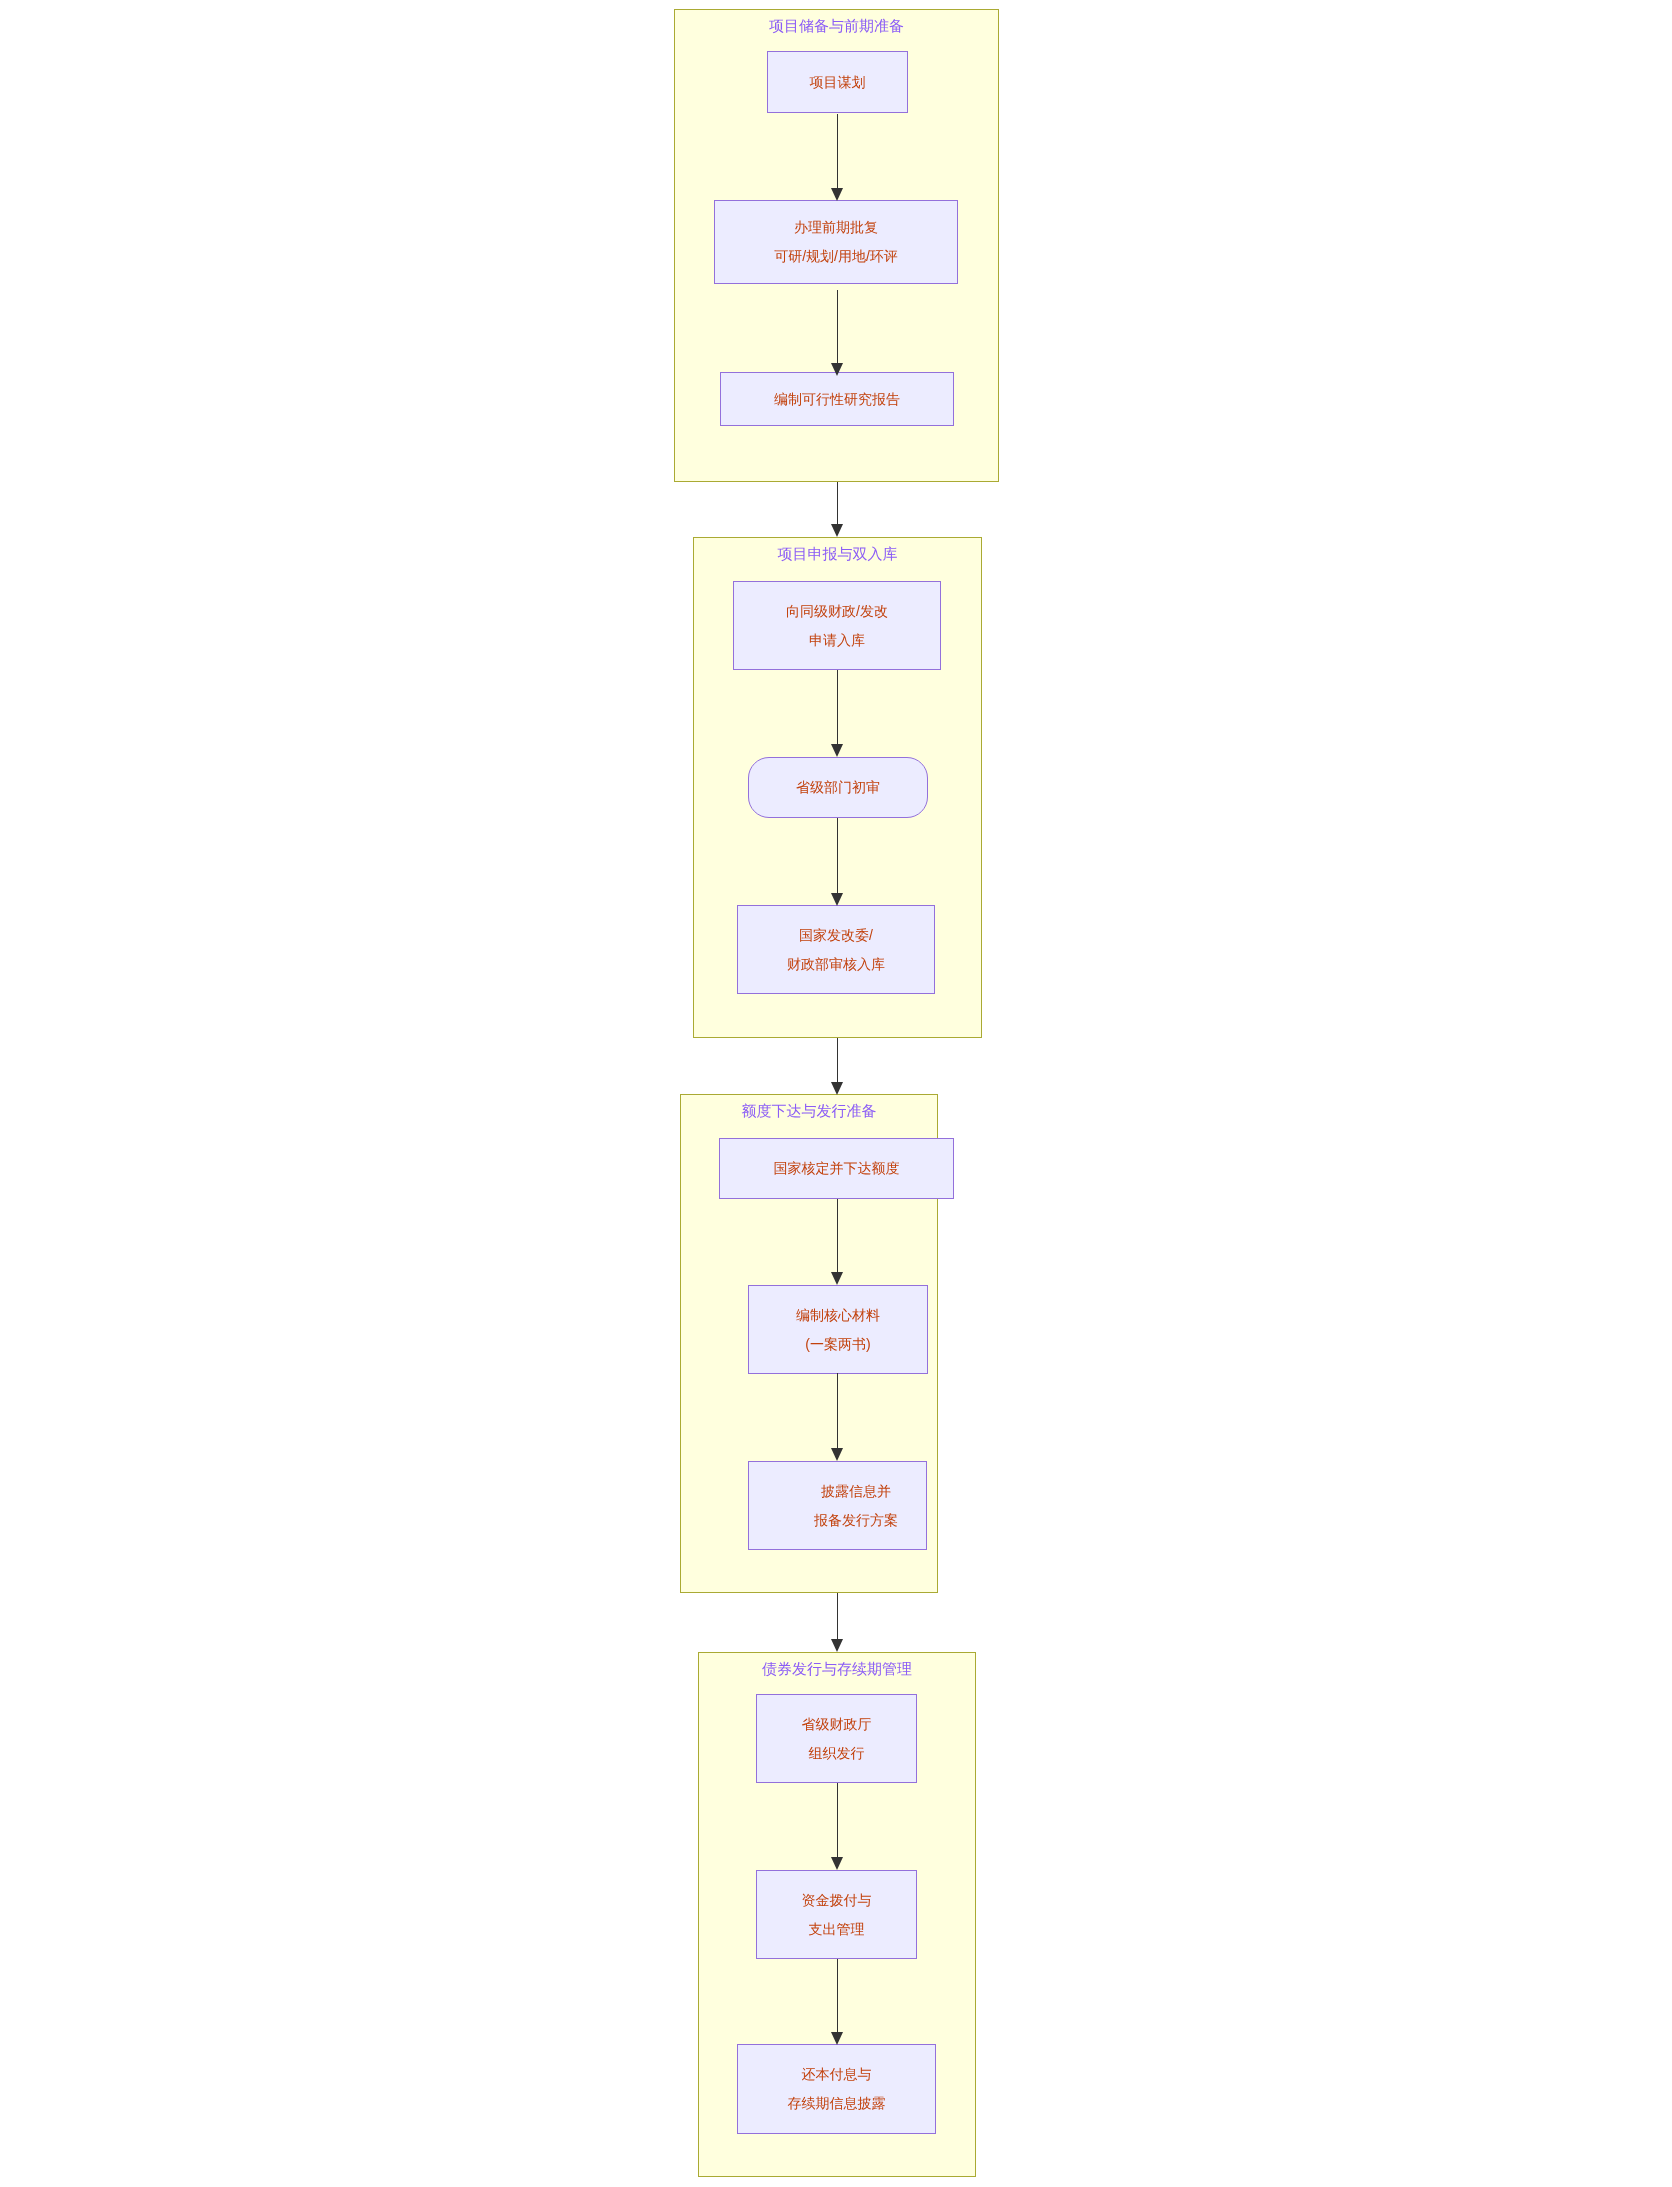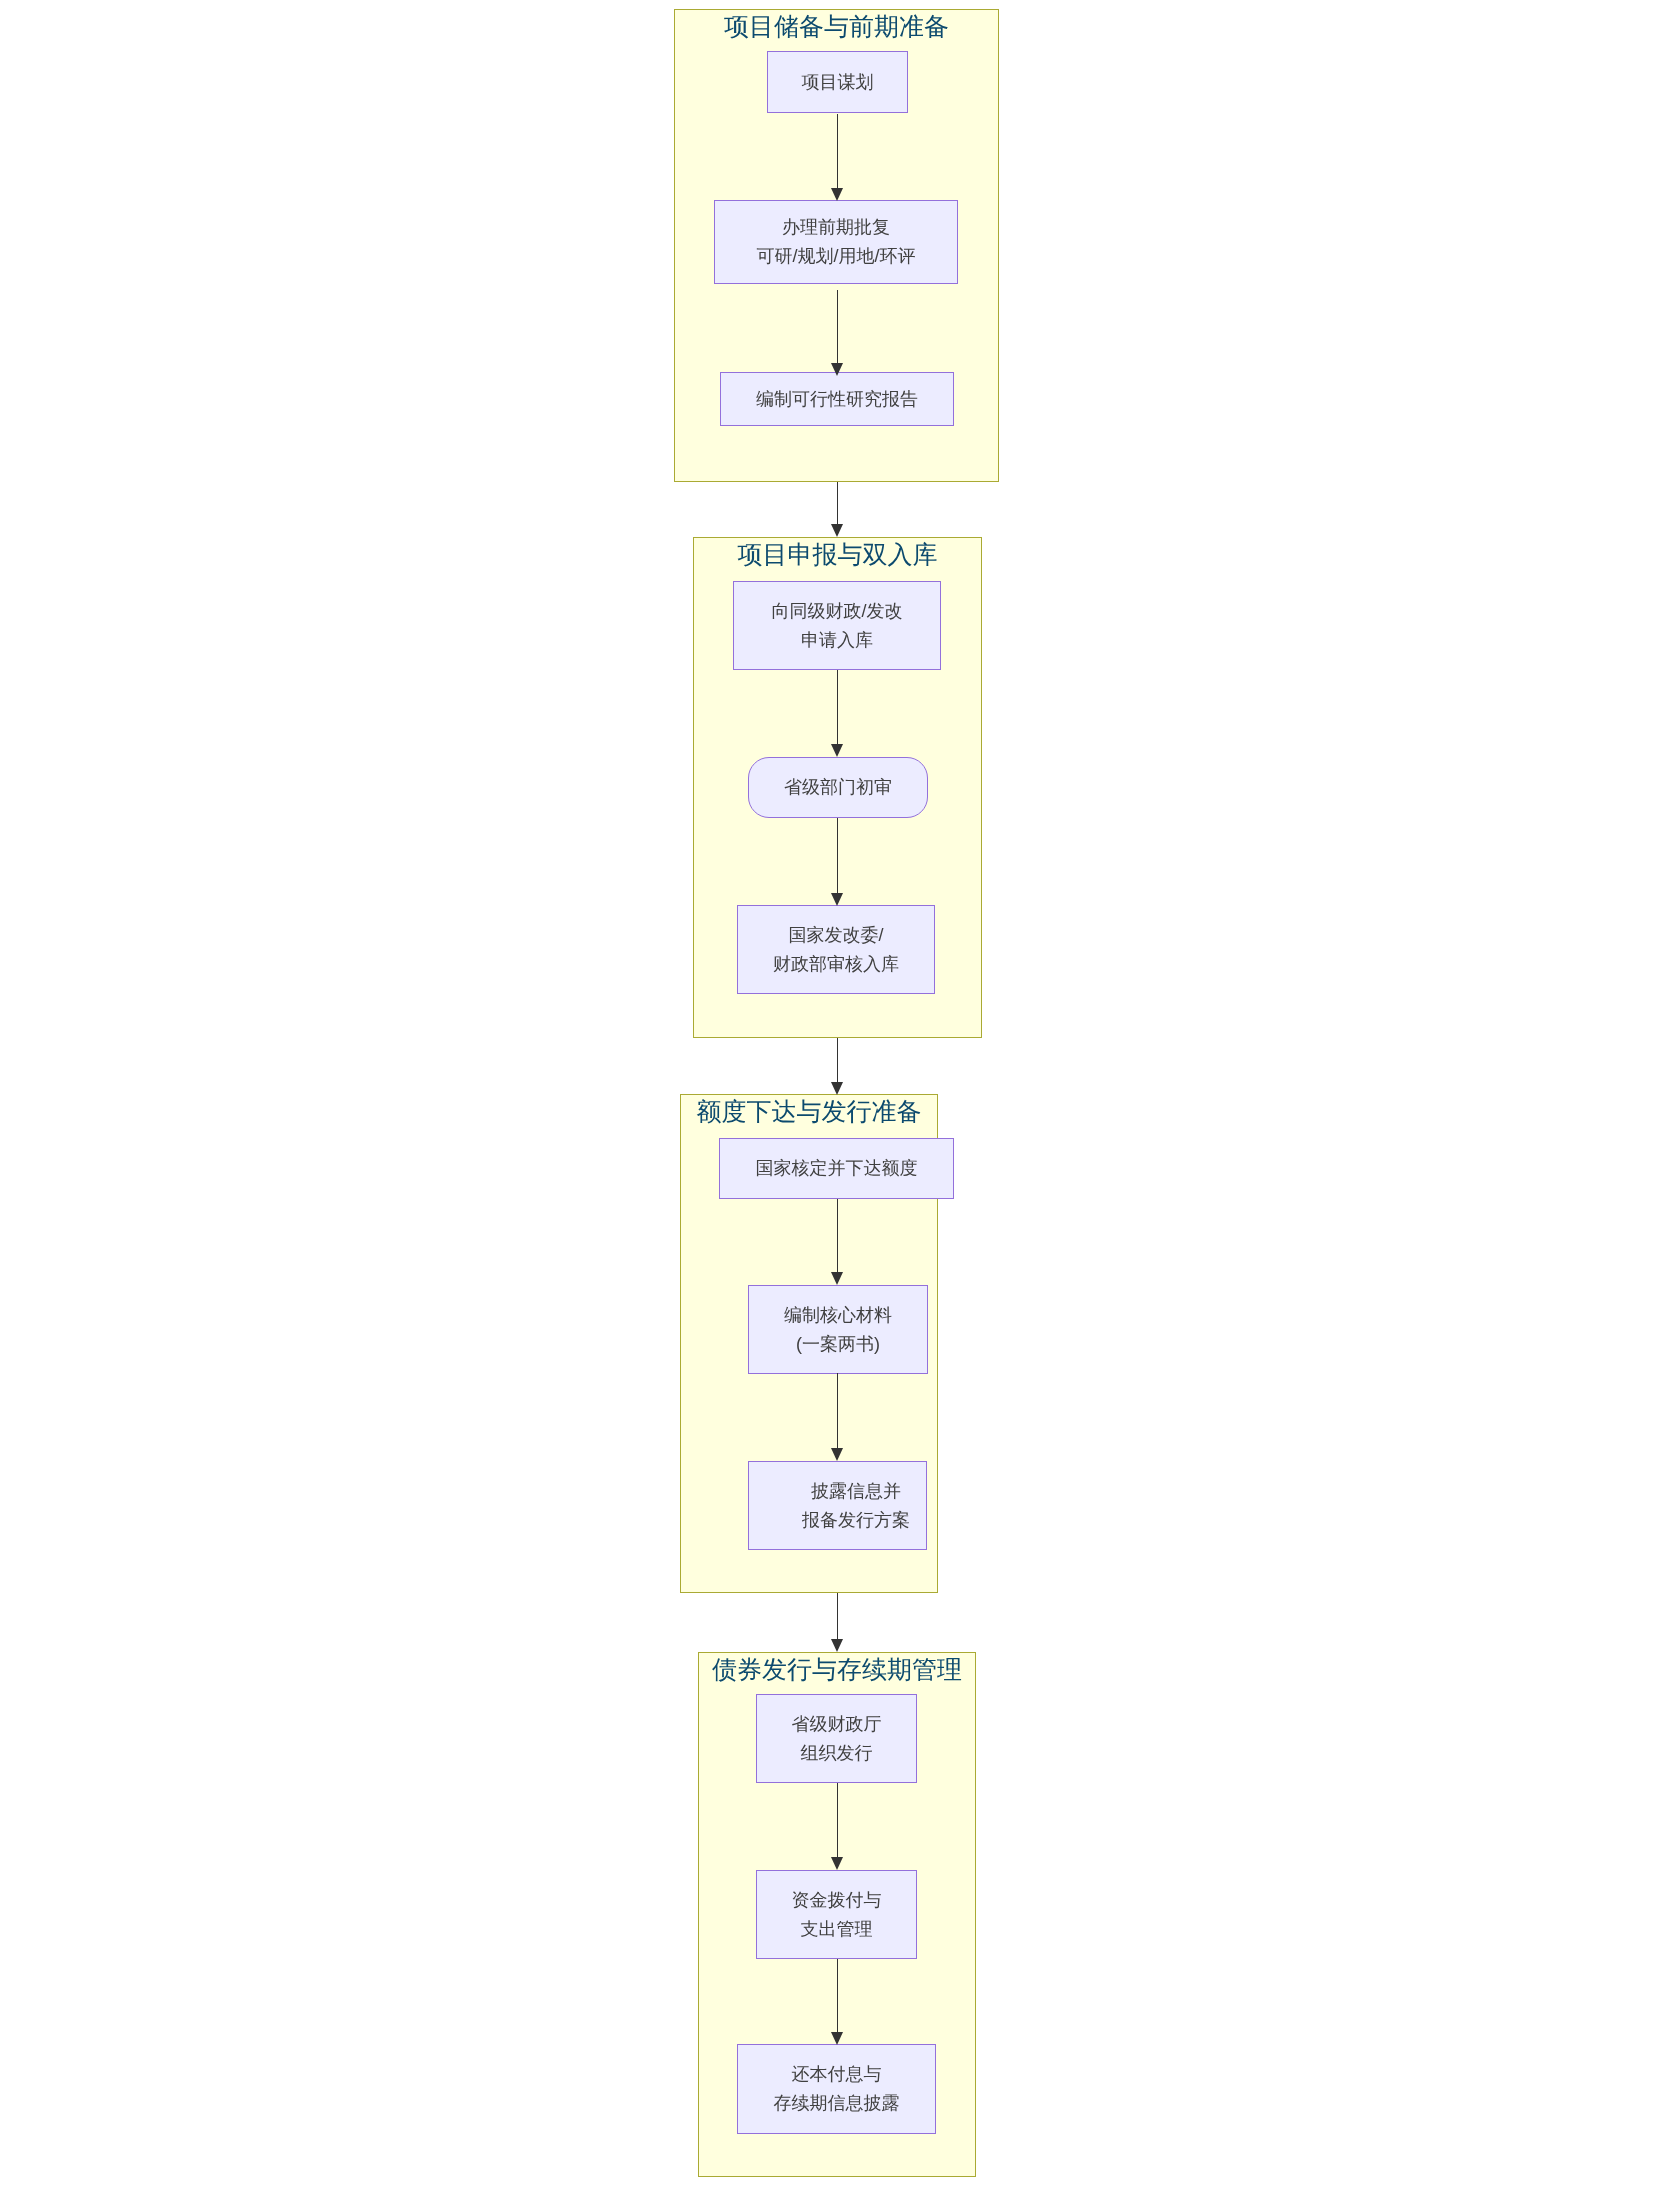"项目储备与前期准备" .group-title { color: #0c4a6e -> #8b5cf6; font-size: 25px -> 15px }
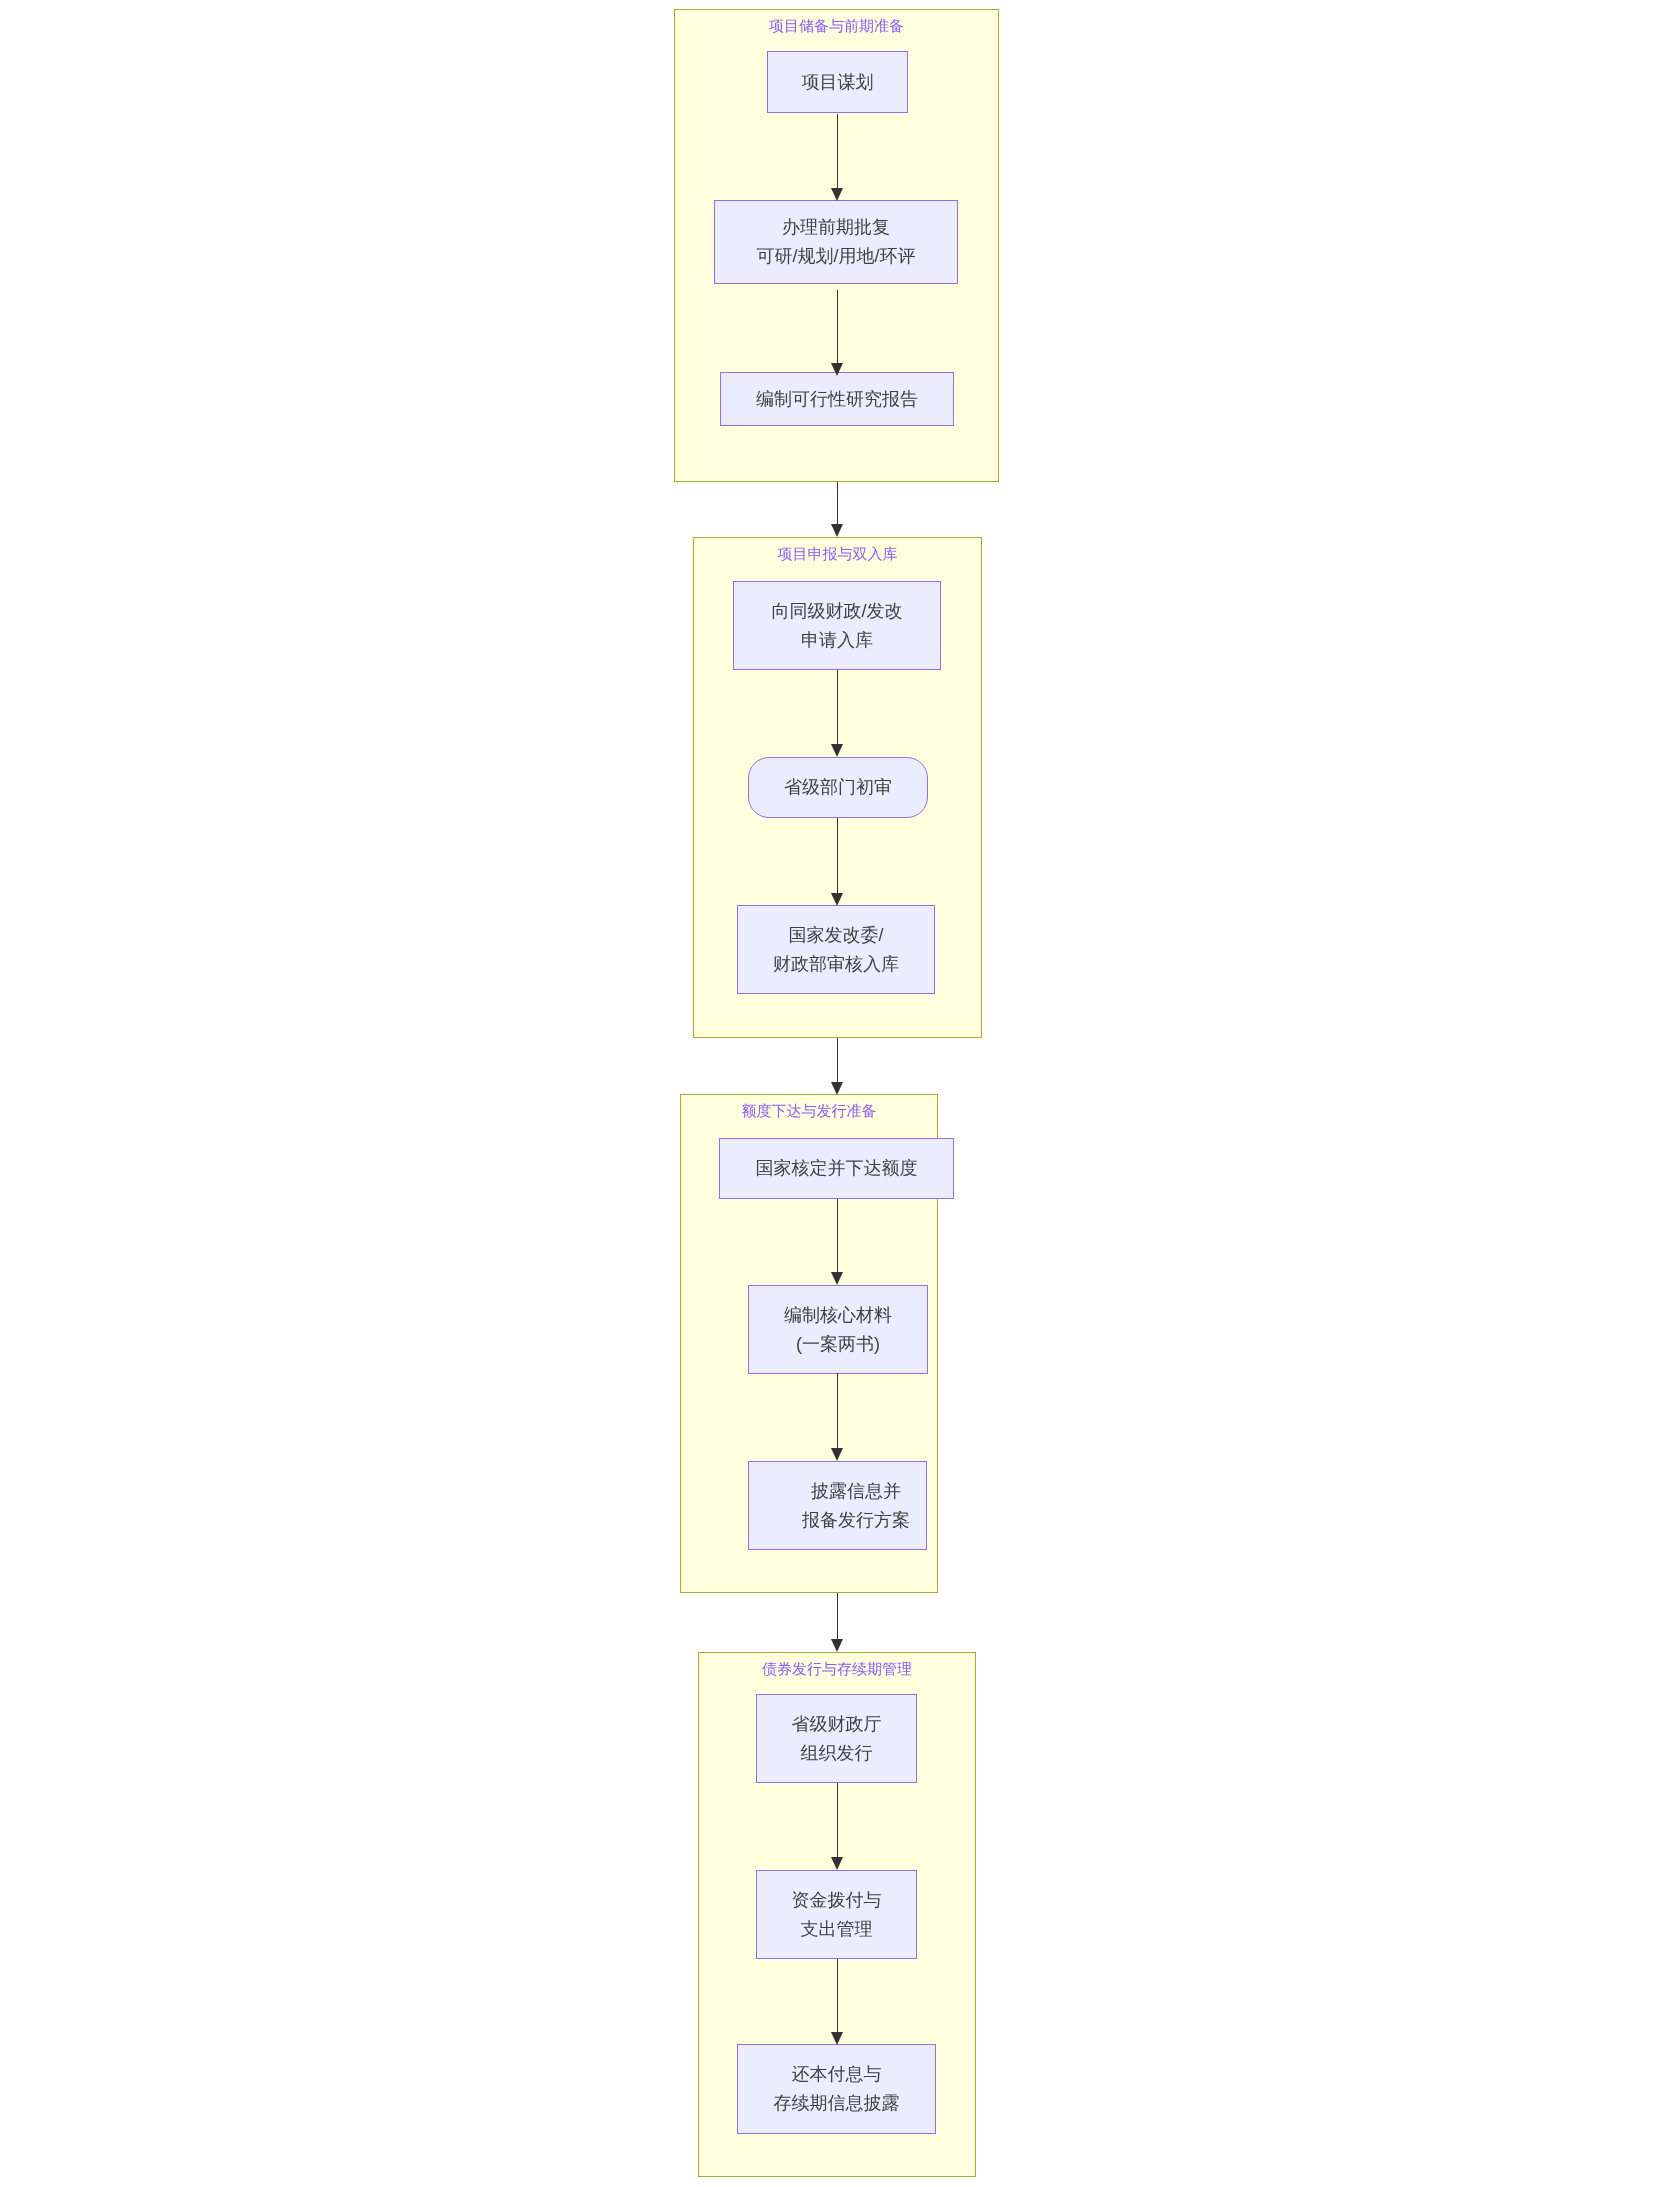"项目谋划" .node { color: #404040 -> #c2410c; font-size: 18px -> 14px }
